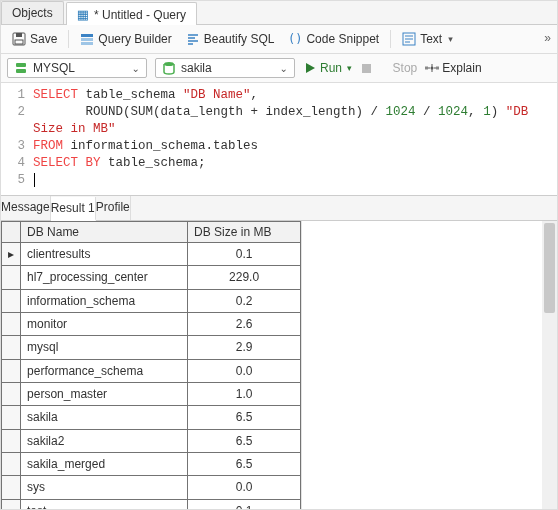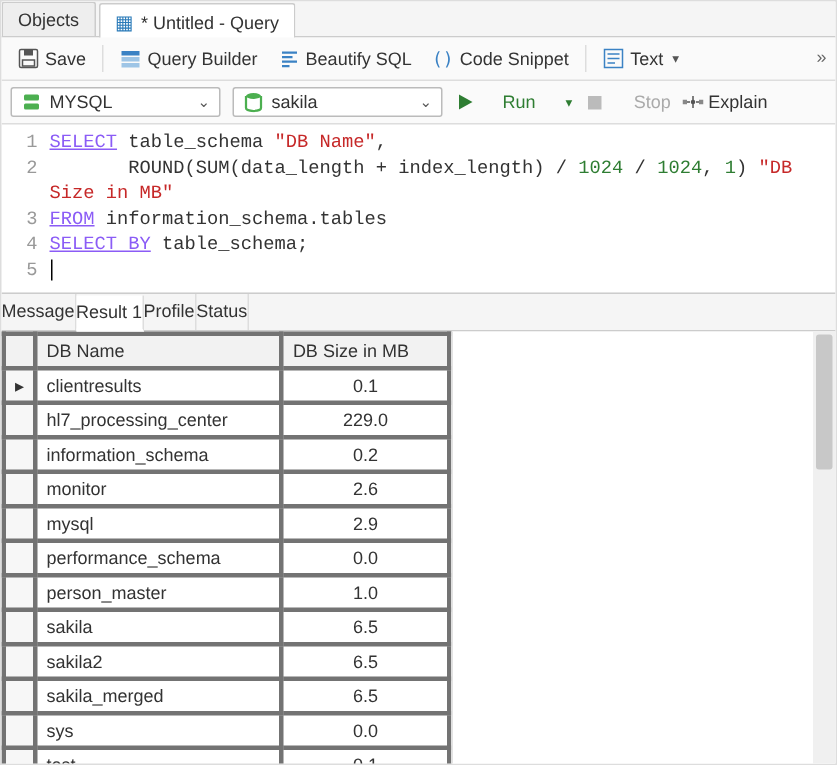"Run" .run { gap: 18px -> 3px }
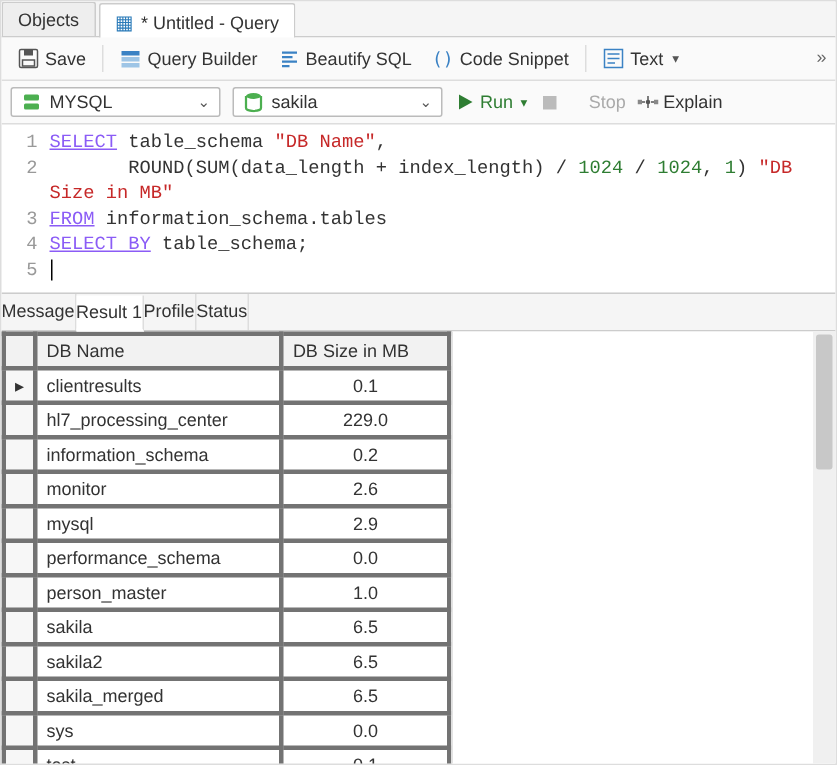"SELECT" .kw { color: #8b5cf6 -> #ef4444; text-decoration: underline -> none }
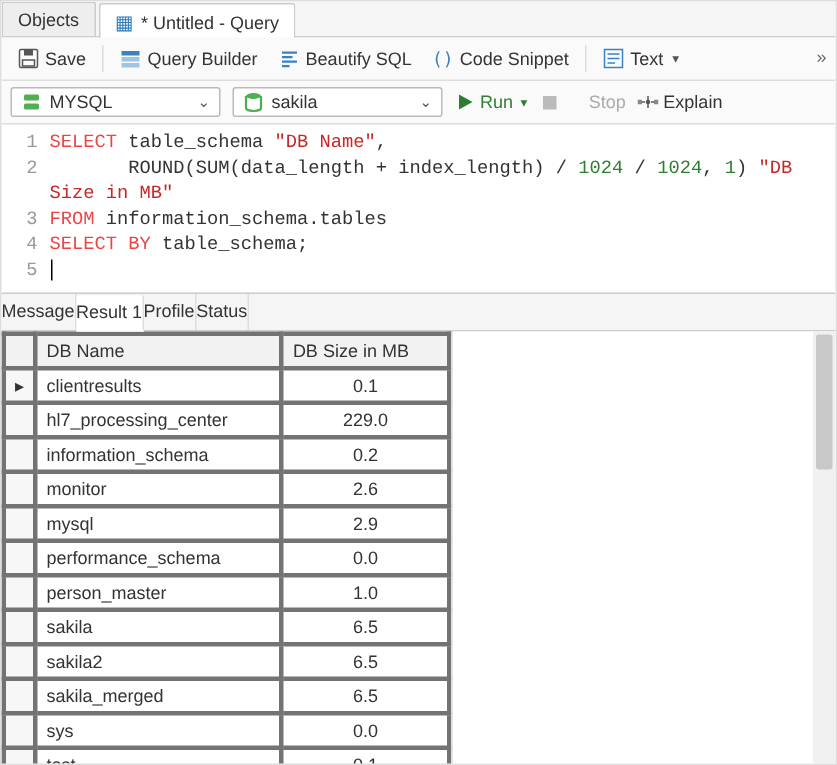"Status" div.result-tab { html: <div><span>Status</span></div> -> none }
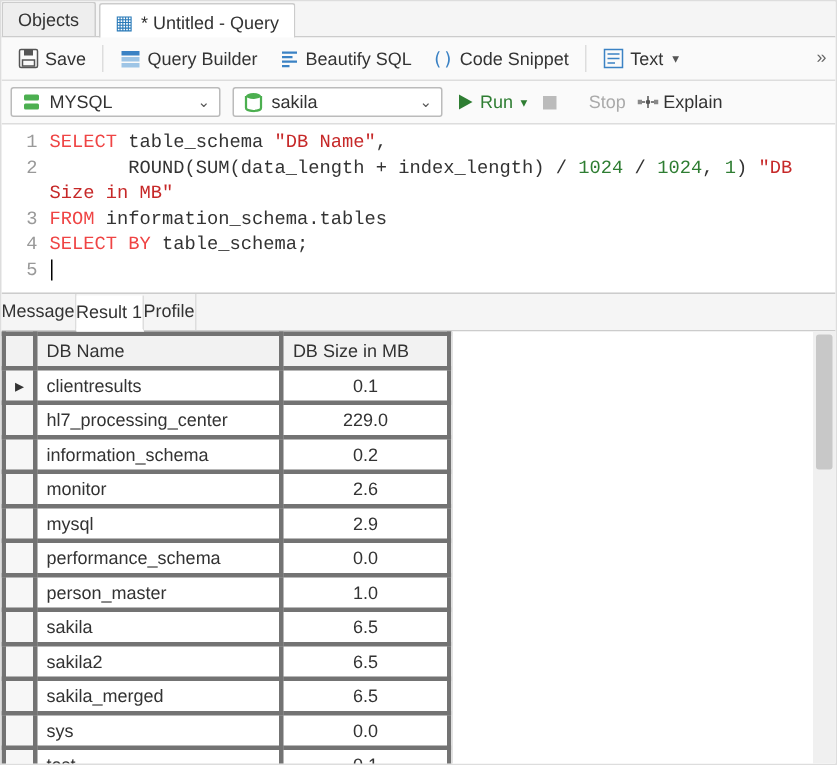"DB Name" .grid th, .grid td { border: 3px solid #737373 -> 1px solid #737373 }
